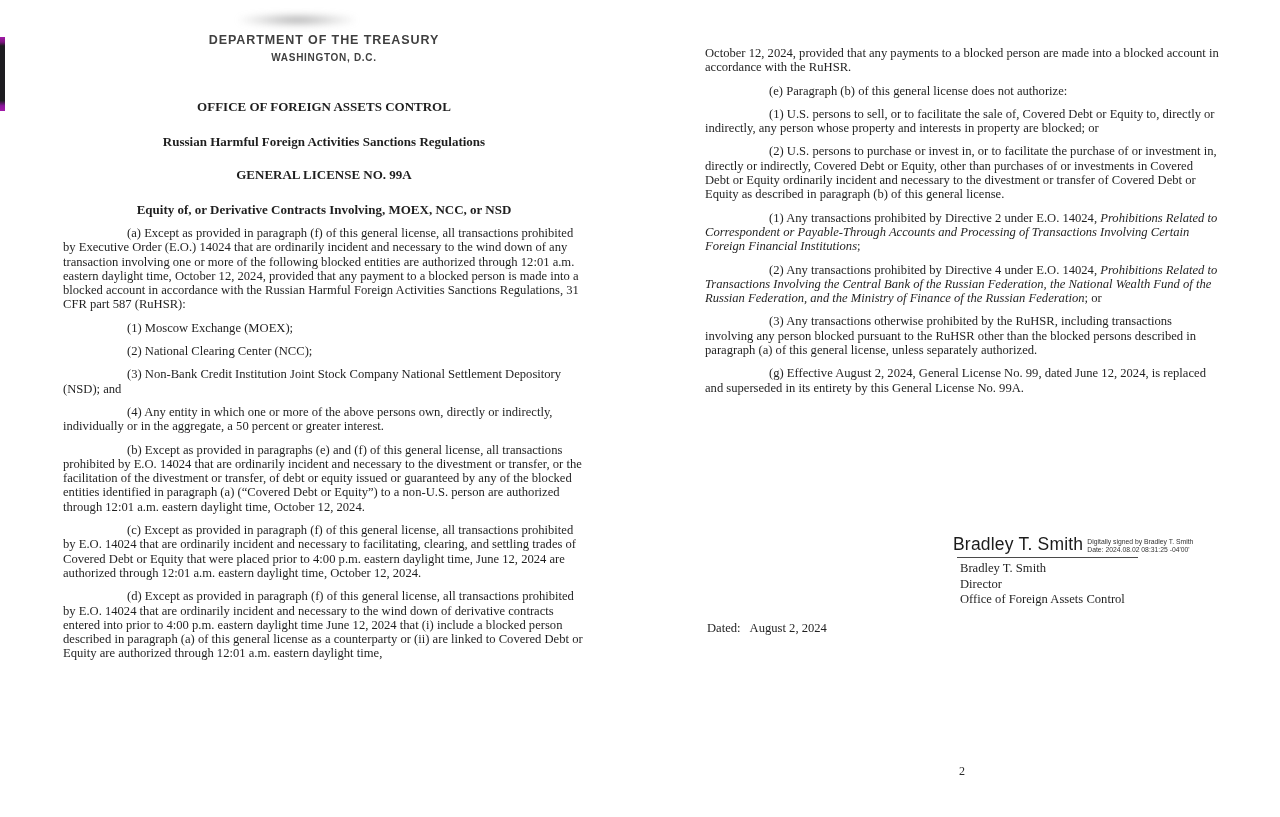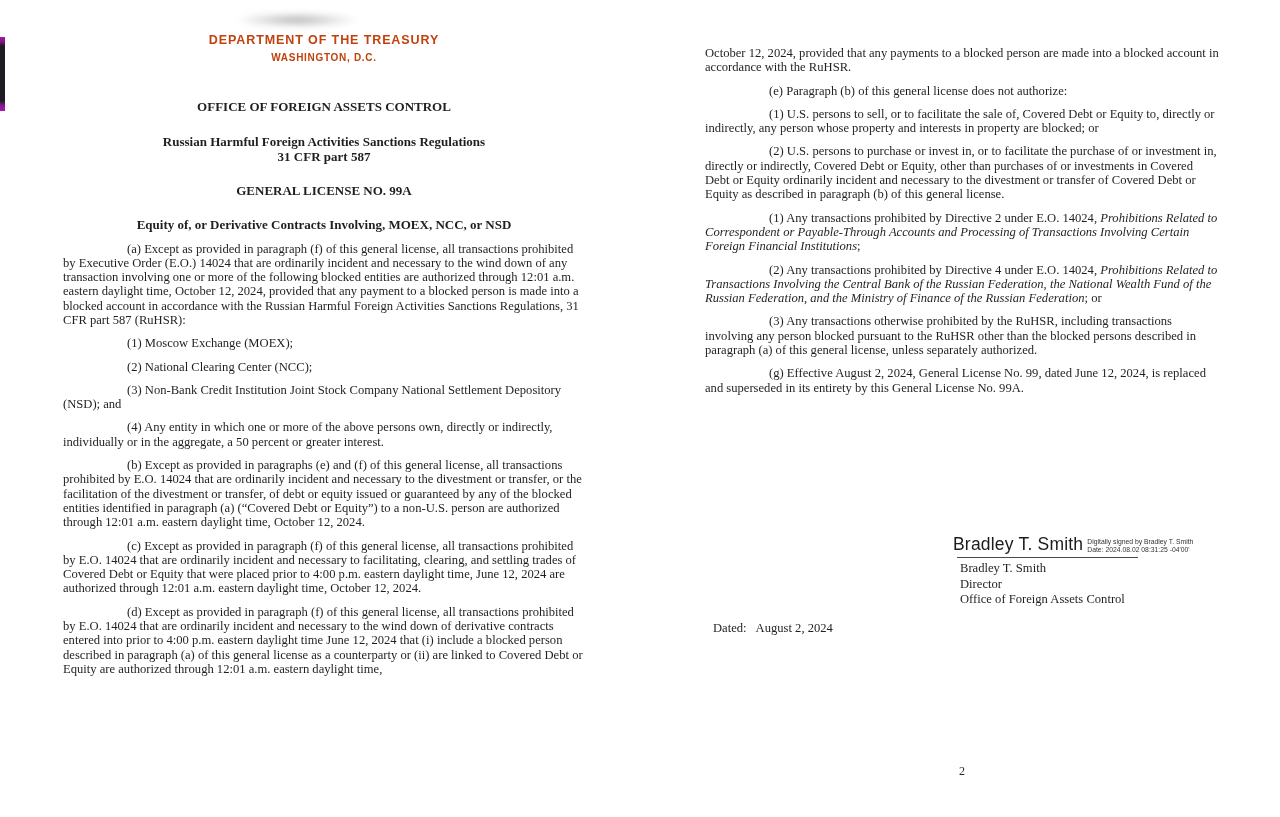"DEPARTMENT OF THE TREASURY" div.treasury { color: #c2410c -> #404040 }
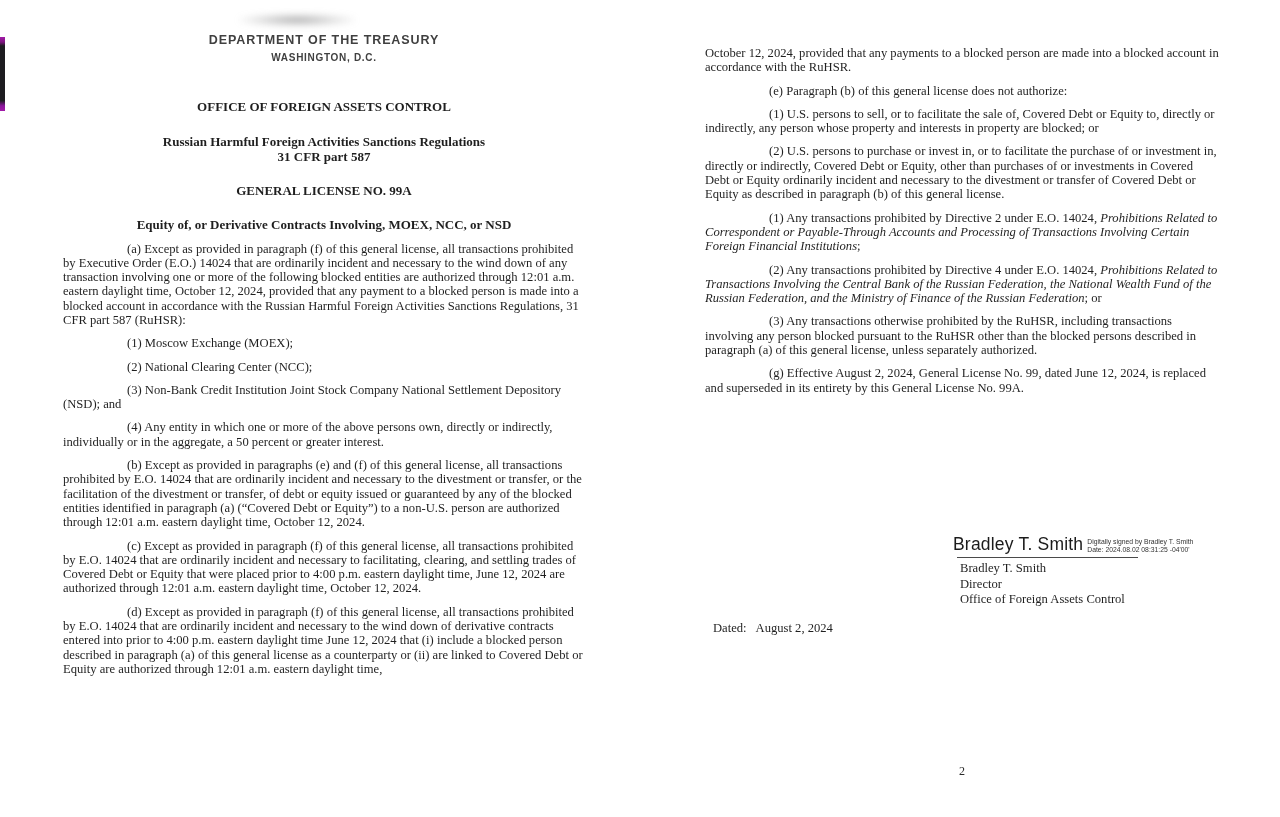"31 CFR part 587" div { html: <div>31 CFR part 587</div> -> none }
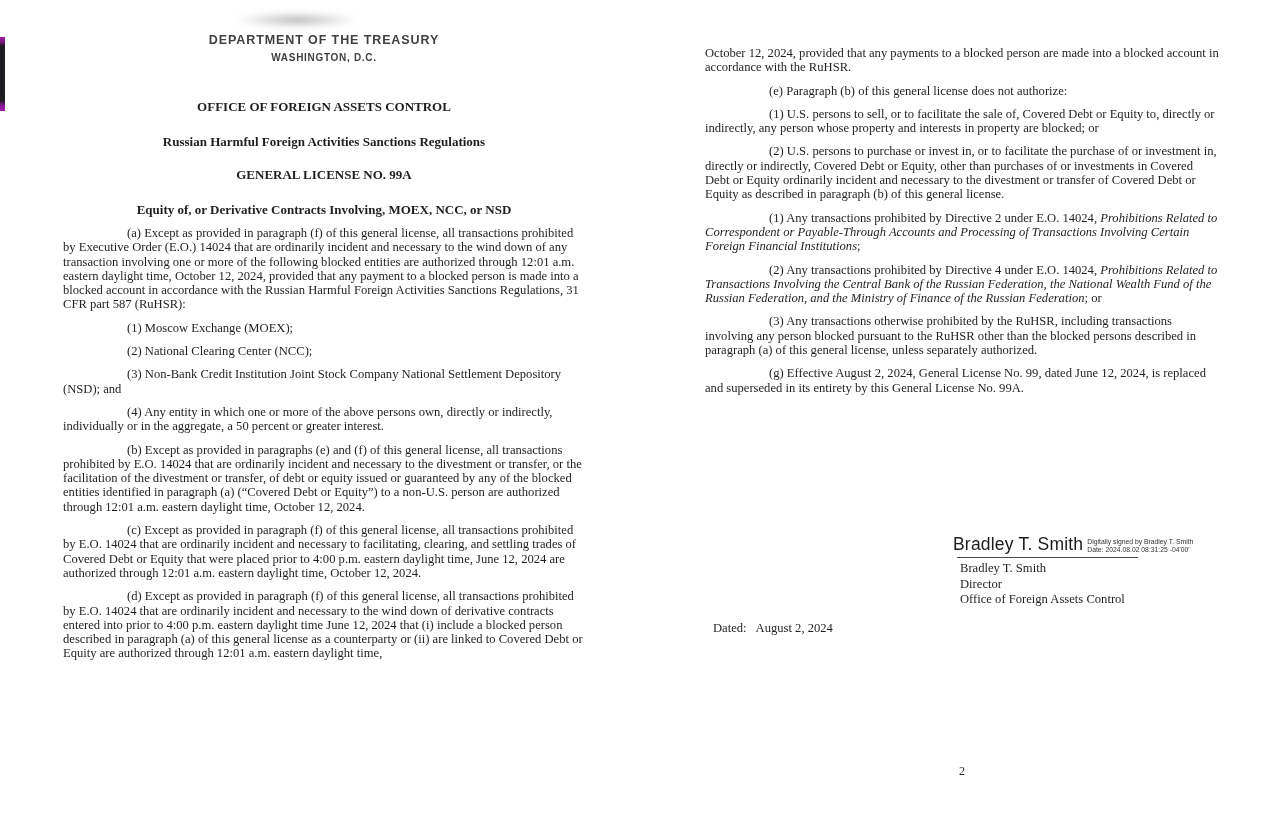"Dated: August 2, 2024" .dated-line { left: 8px -> 2px }
